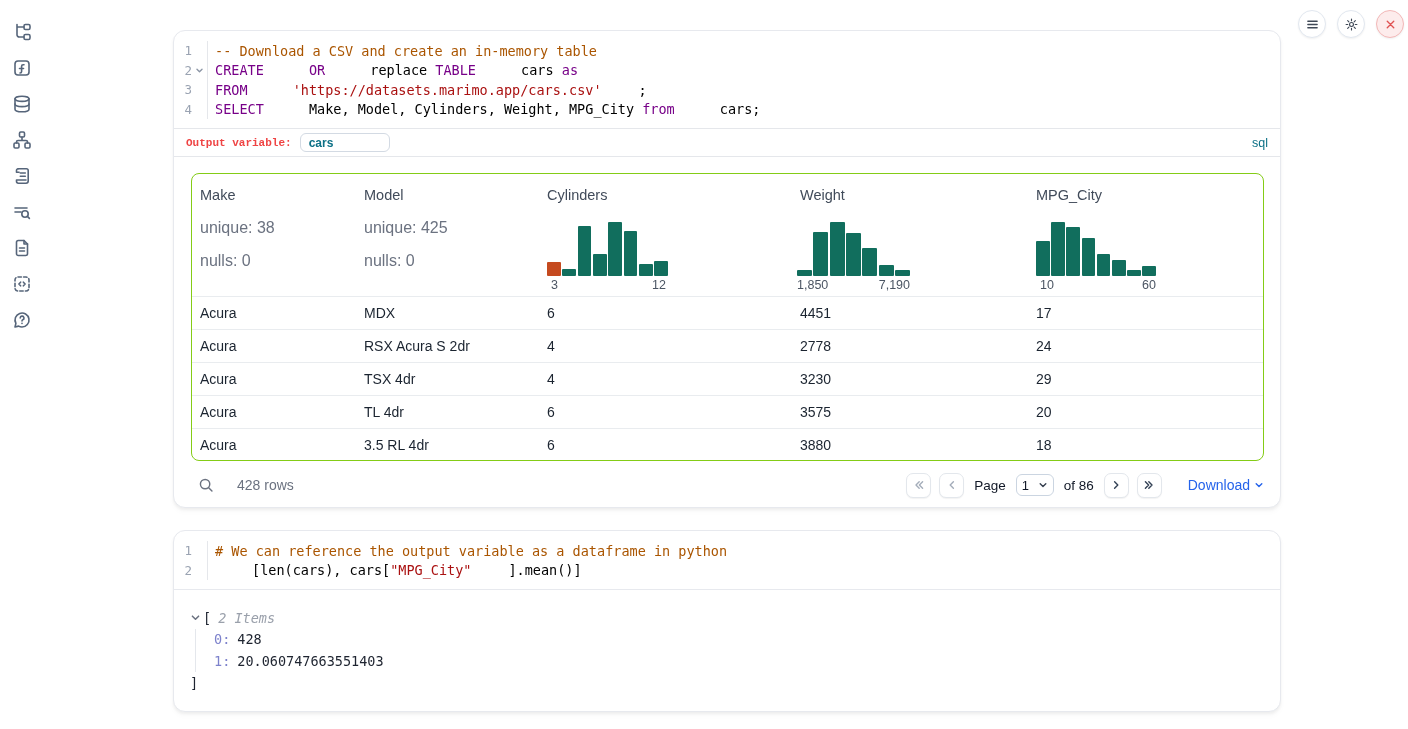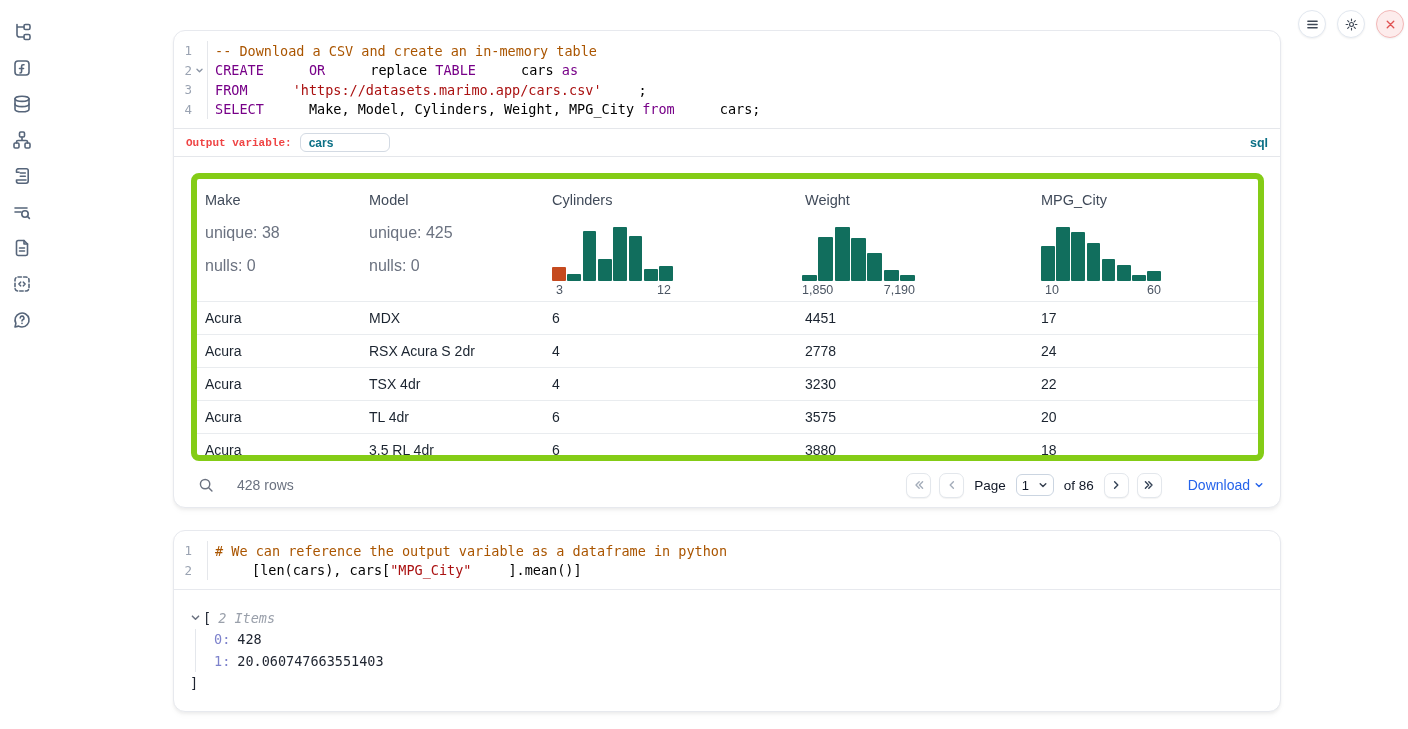"sql" .lang-badge { font-weight: bold -> normal }
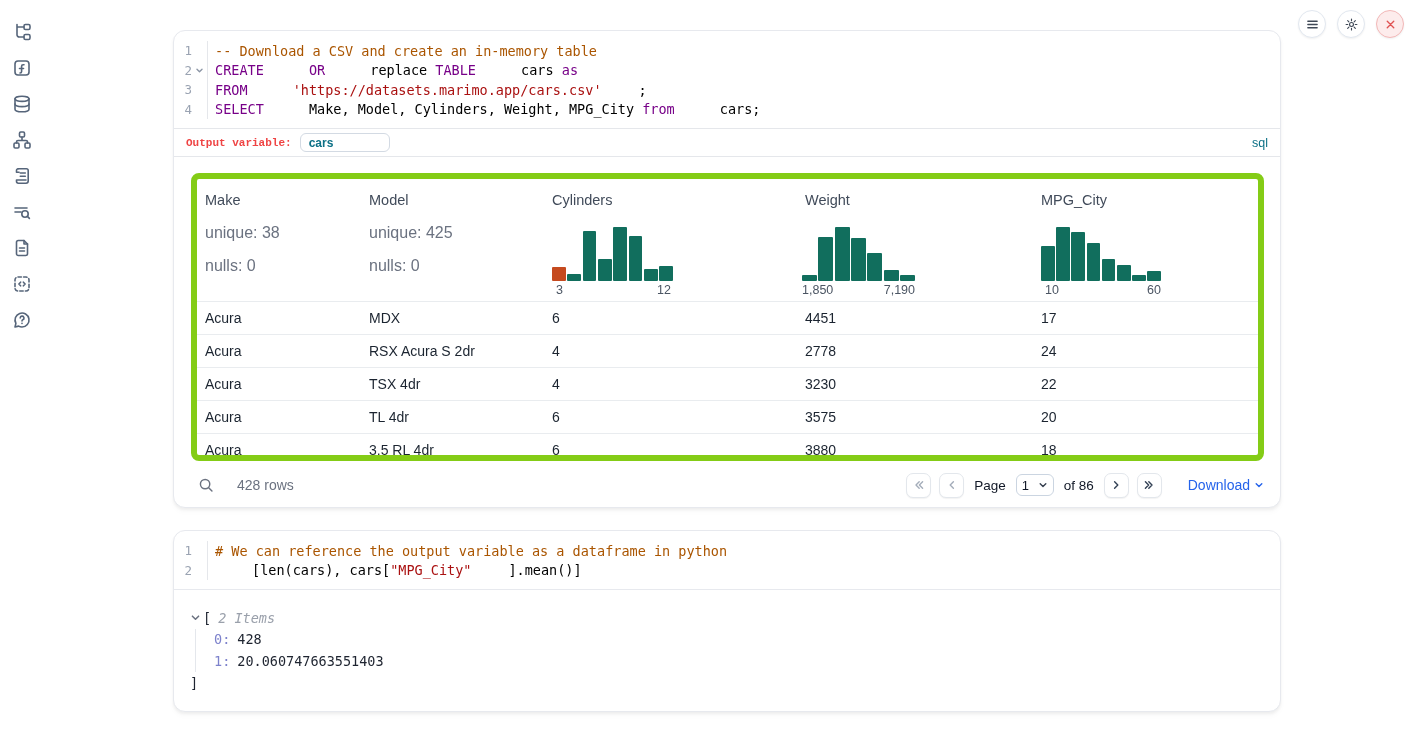"Make" .tbl { border: 6px solid #84cc16 -> 1px solid #84cc16 }
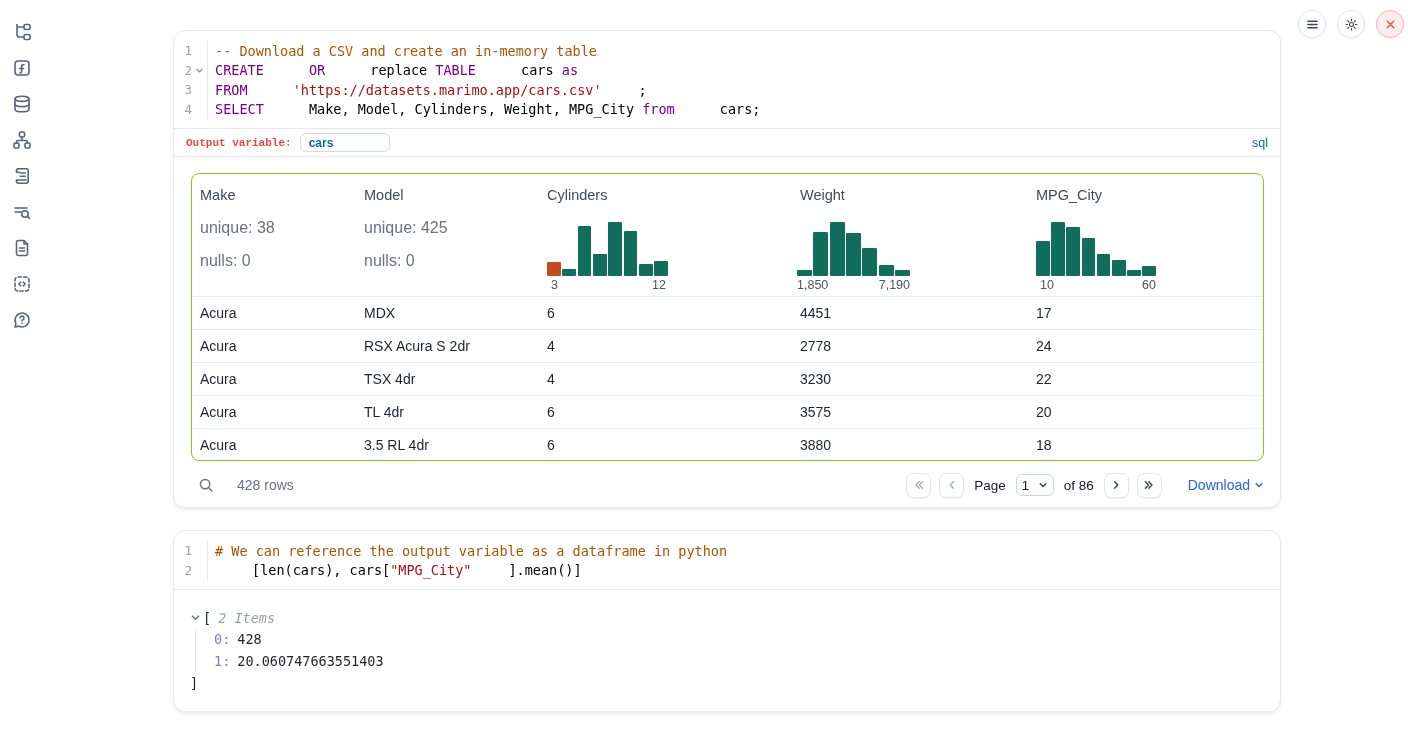"22" div.tcell { text: 22 -> 29 }
